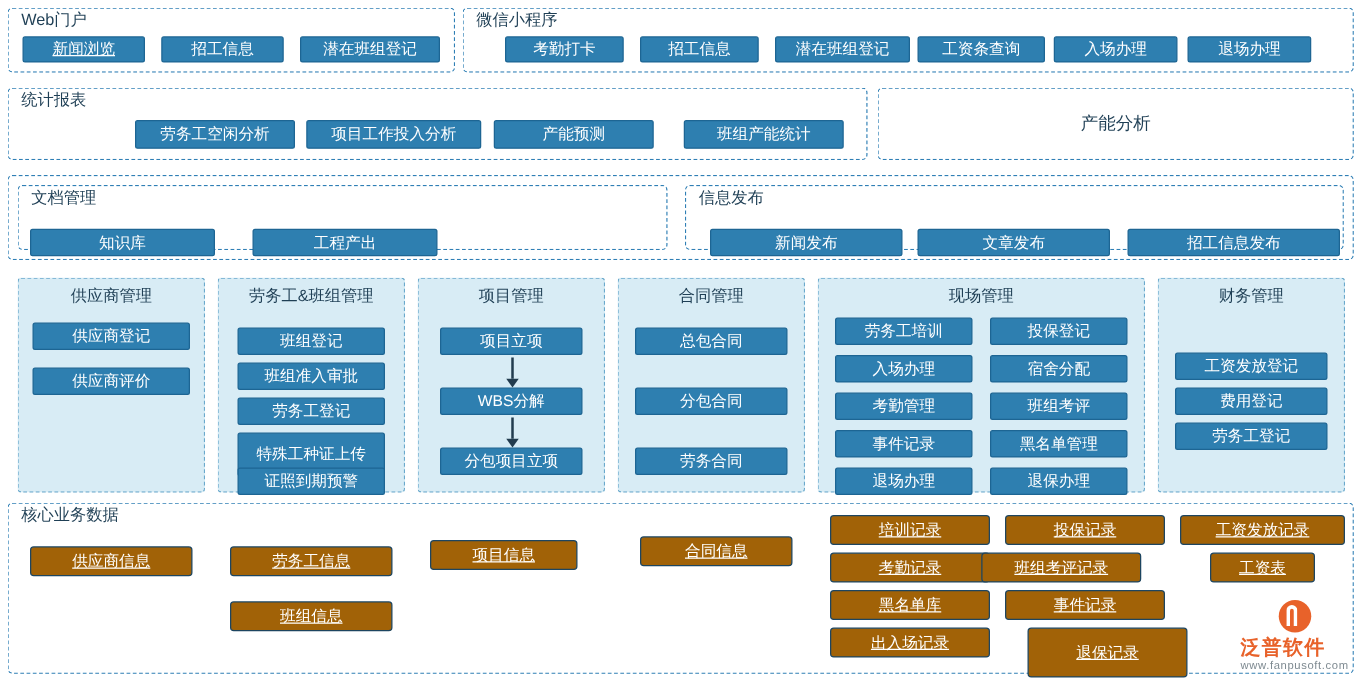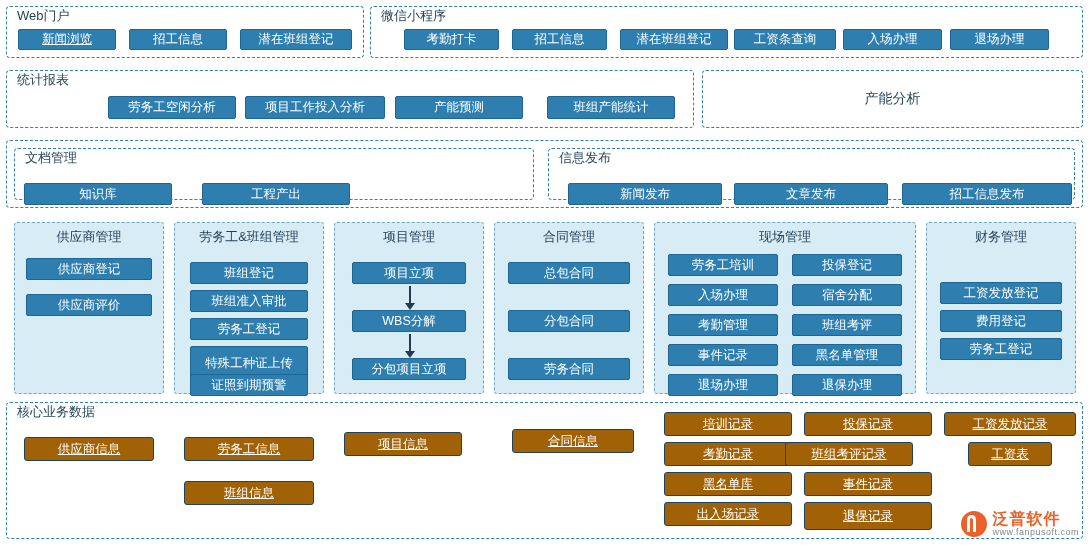"退保记录" div.pill { height: 28px -> 40px; left: 804px -> 822px }
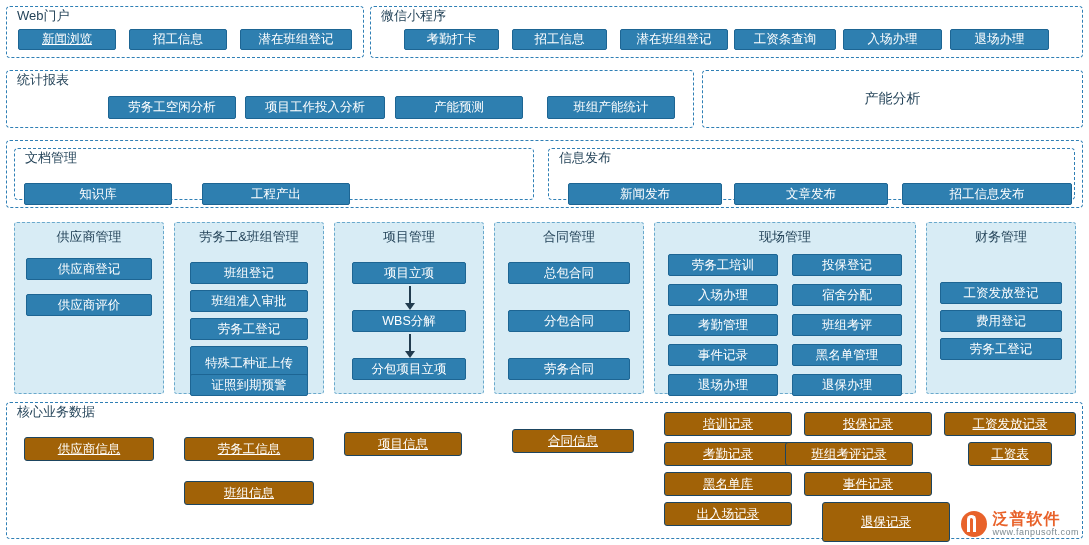"泛普软件" .logo { flex-direction: none -> column }
